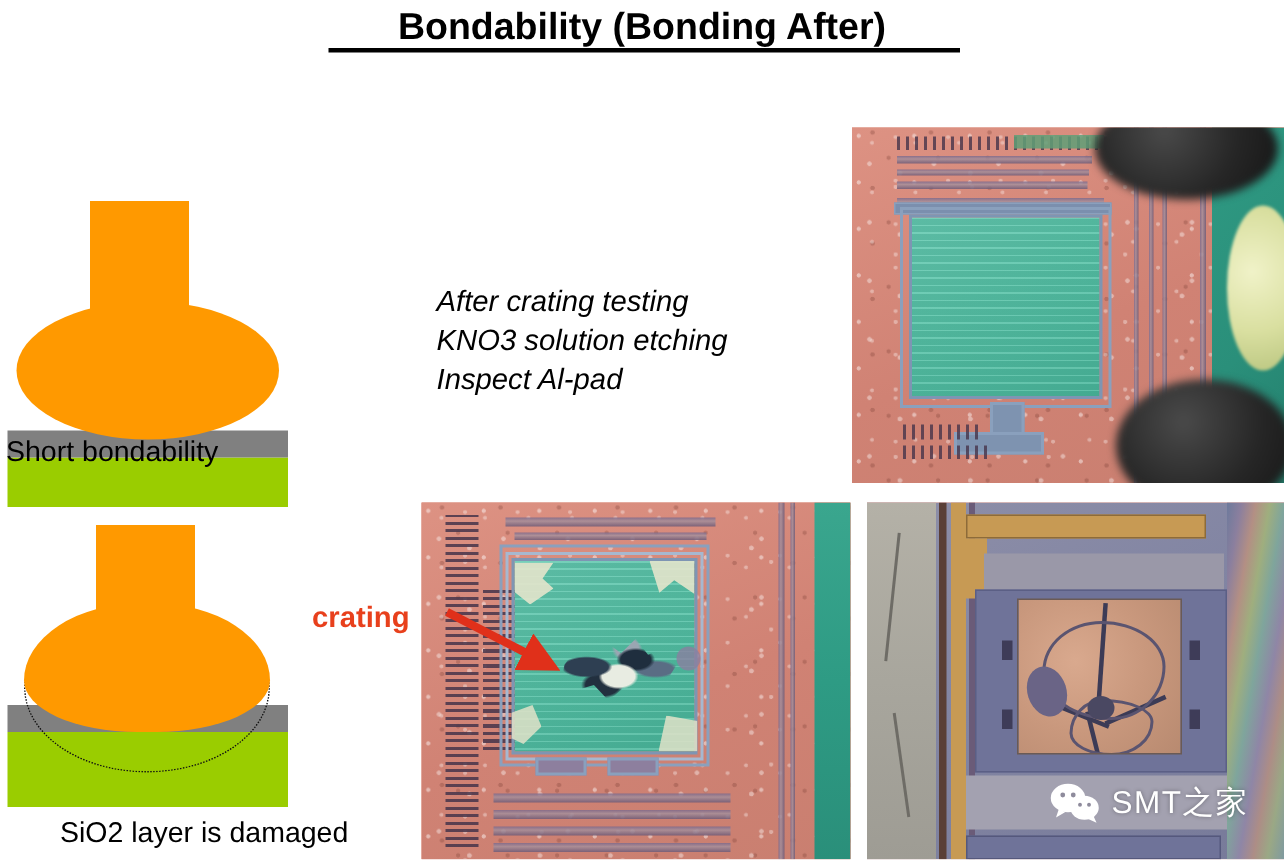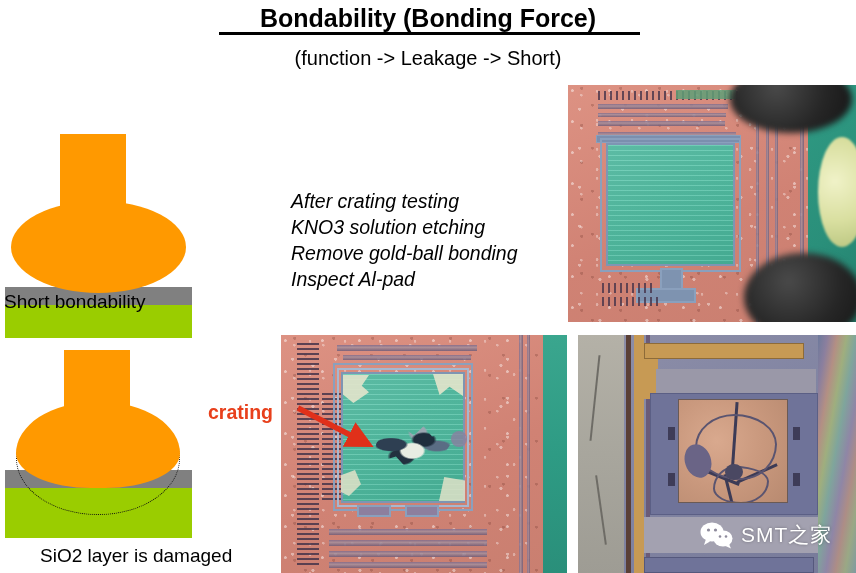"Bondability (Bonding Force)" div.title { text: Force -> After }
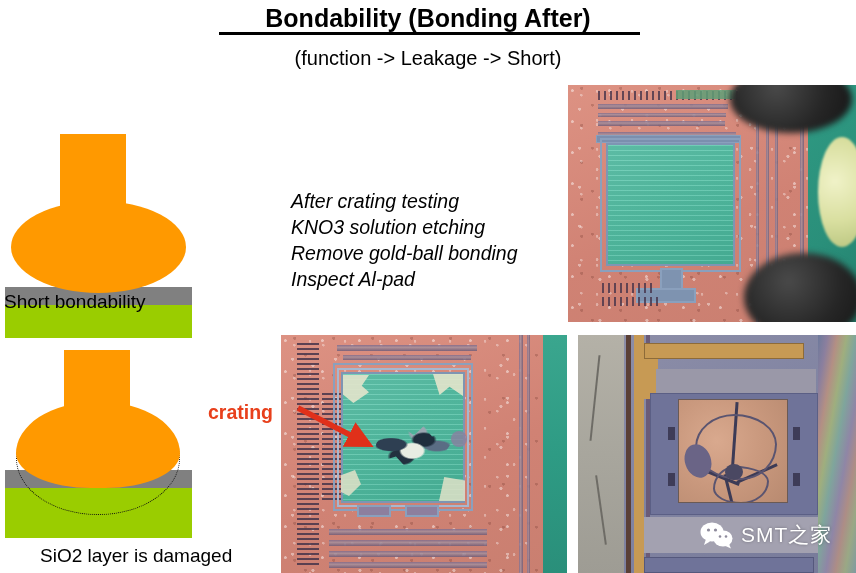"(function -> Leakage -> Short)" div.subtitle { html: <div>(function -&gt; Leakage -&gt; Short)</div> -> none }
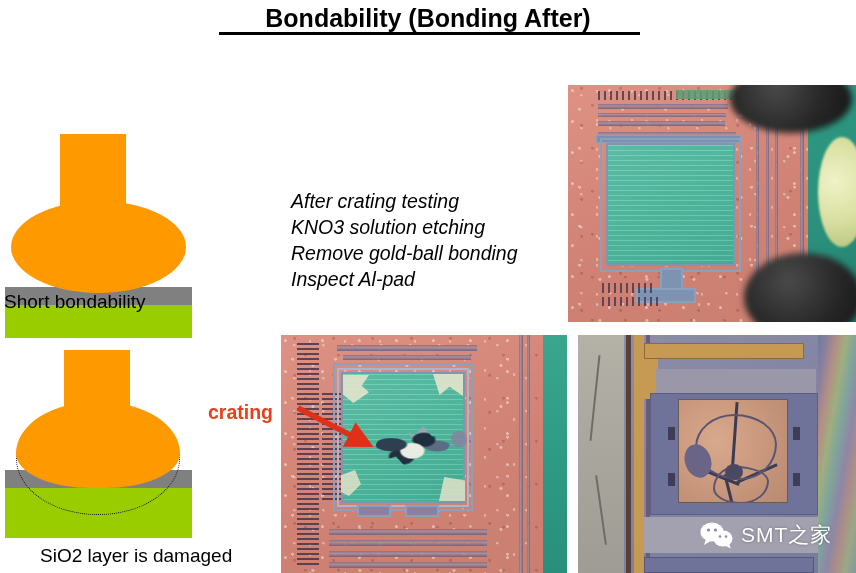"Remove gold-ball bonding" div { html: <div>Remove gold-ball bonding</div> -> none }
